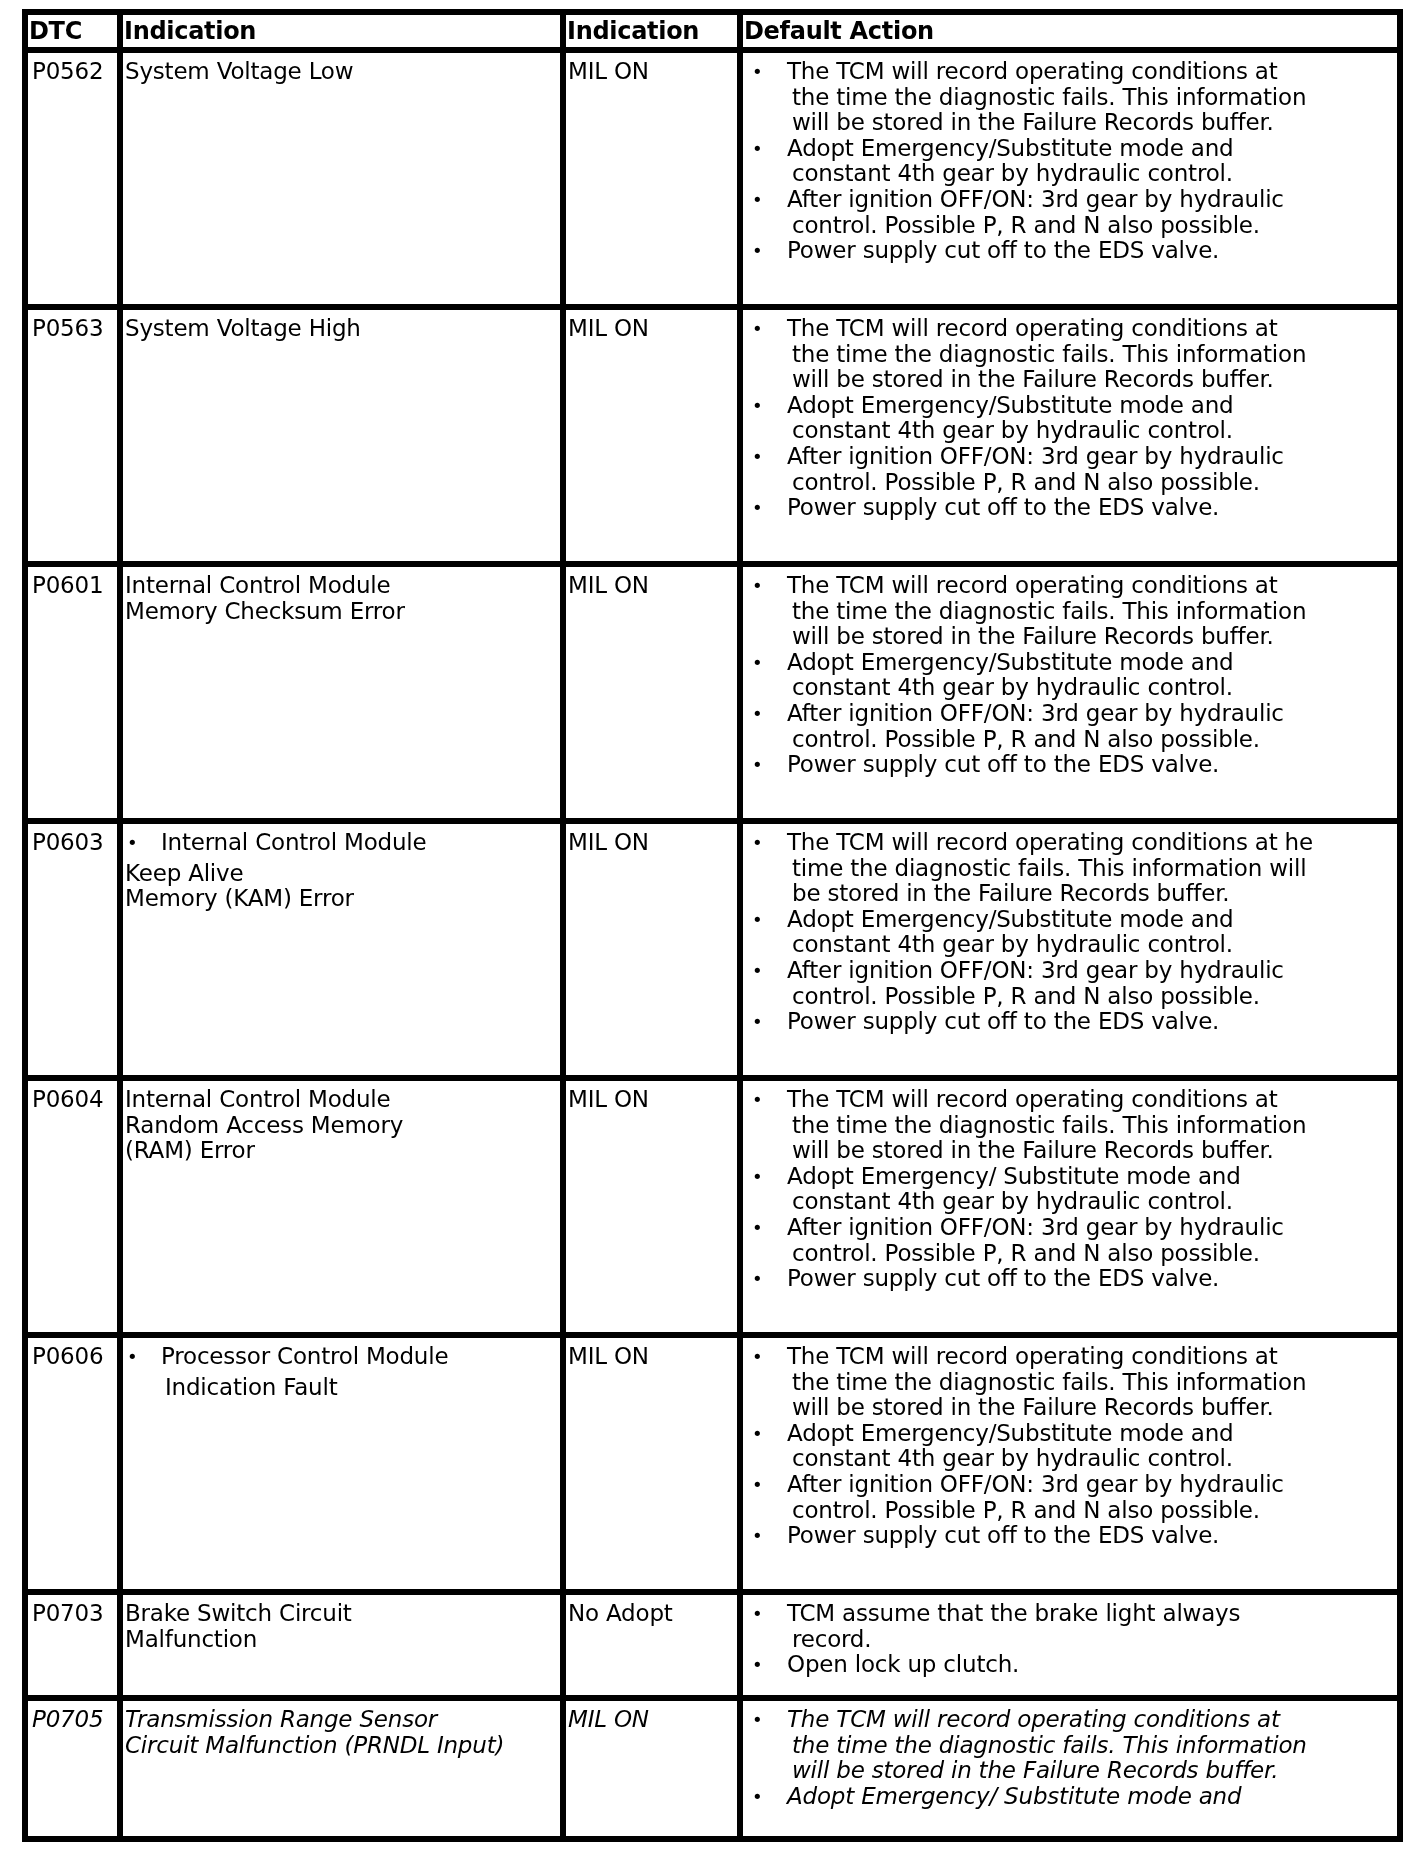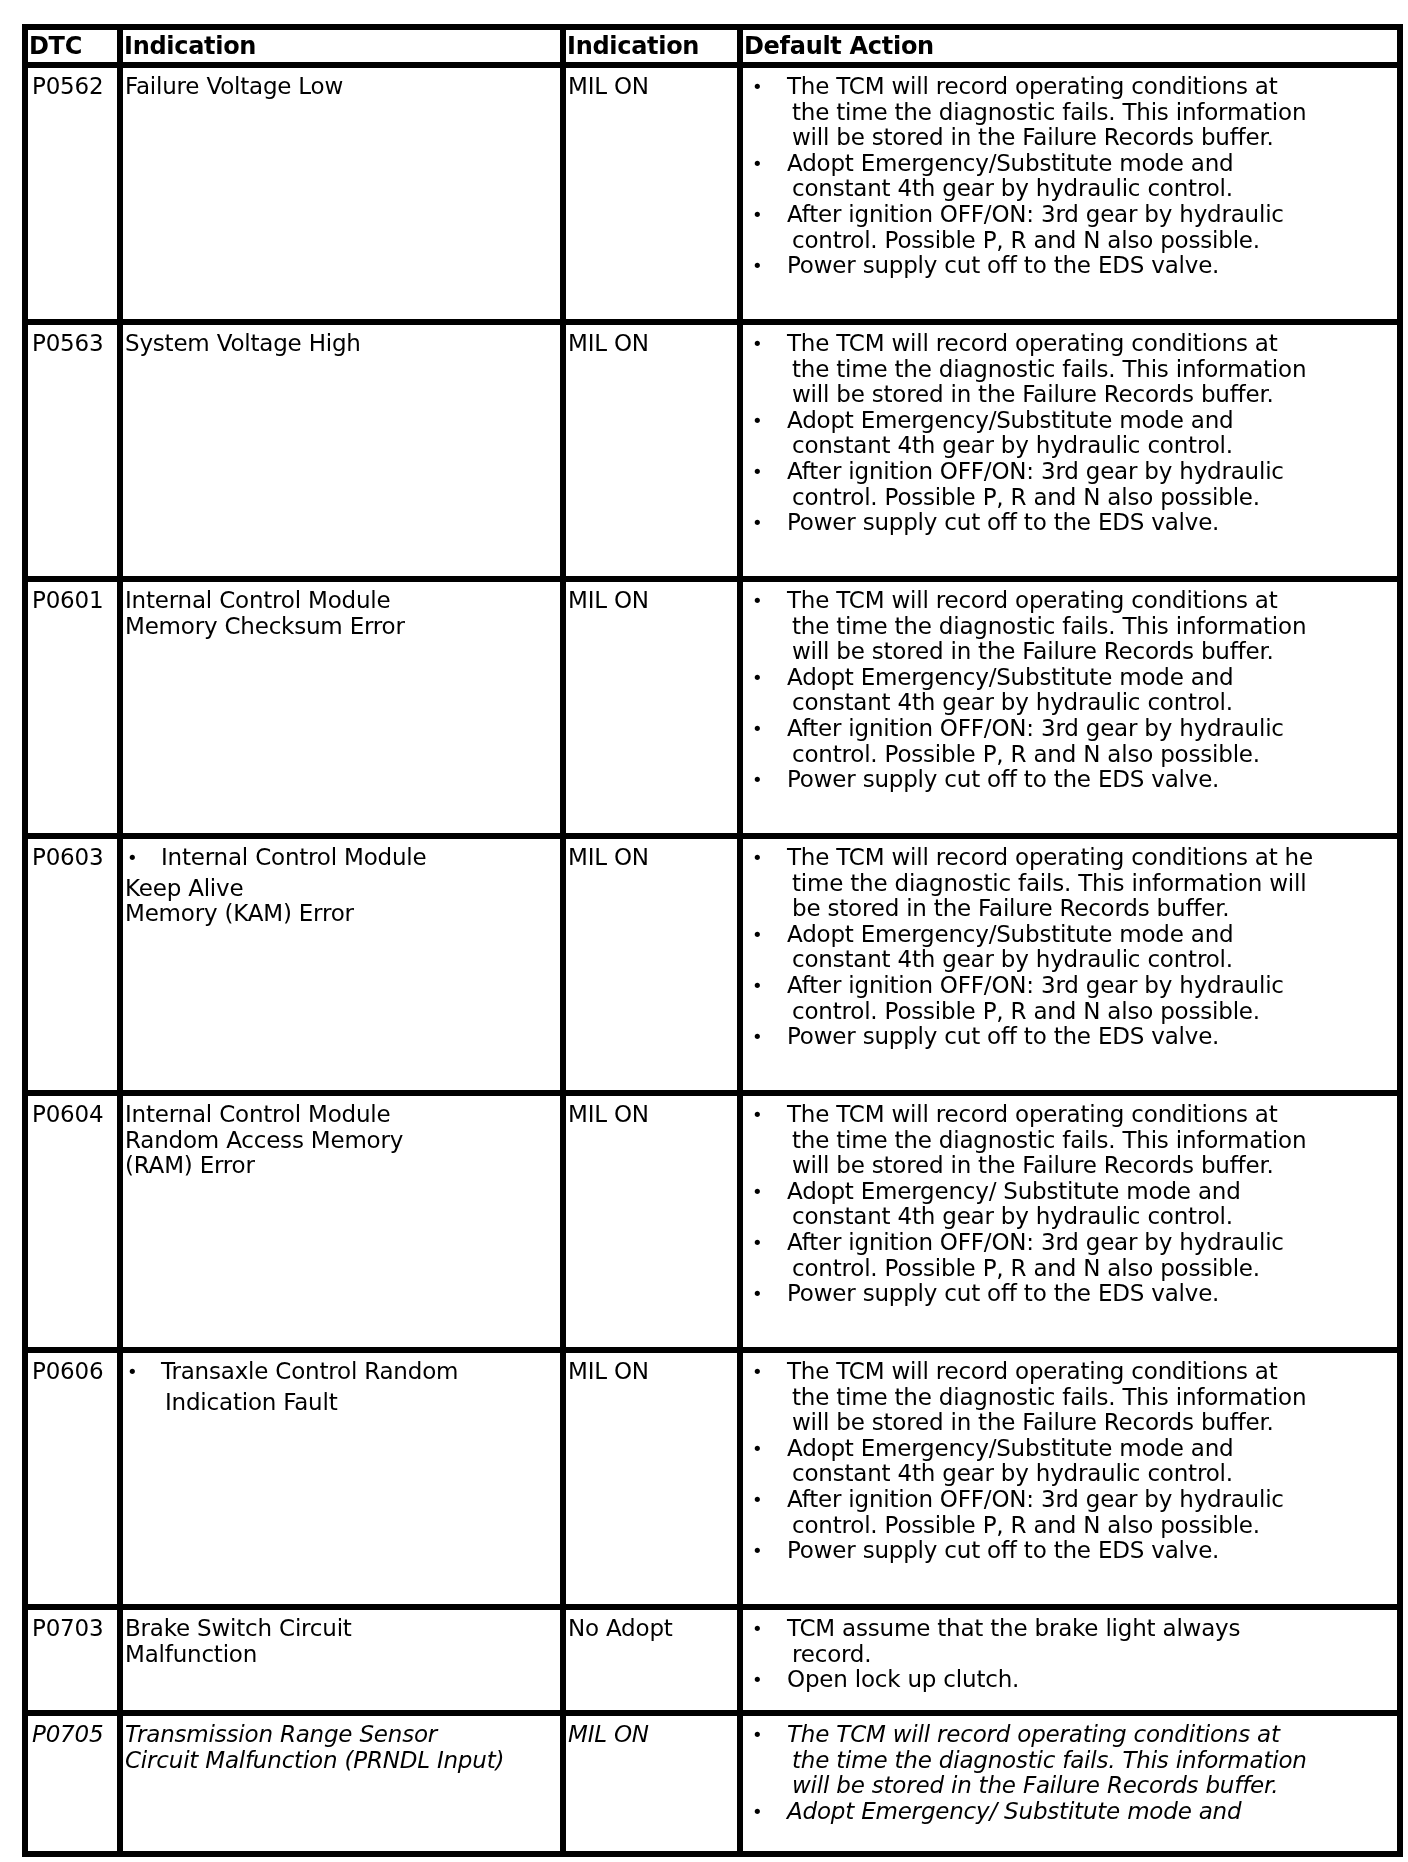"DTC" .dtc-table { top: 24px -> 9px }
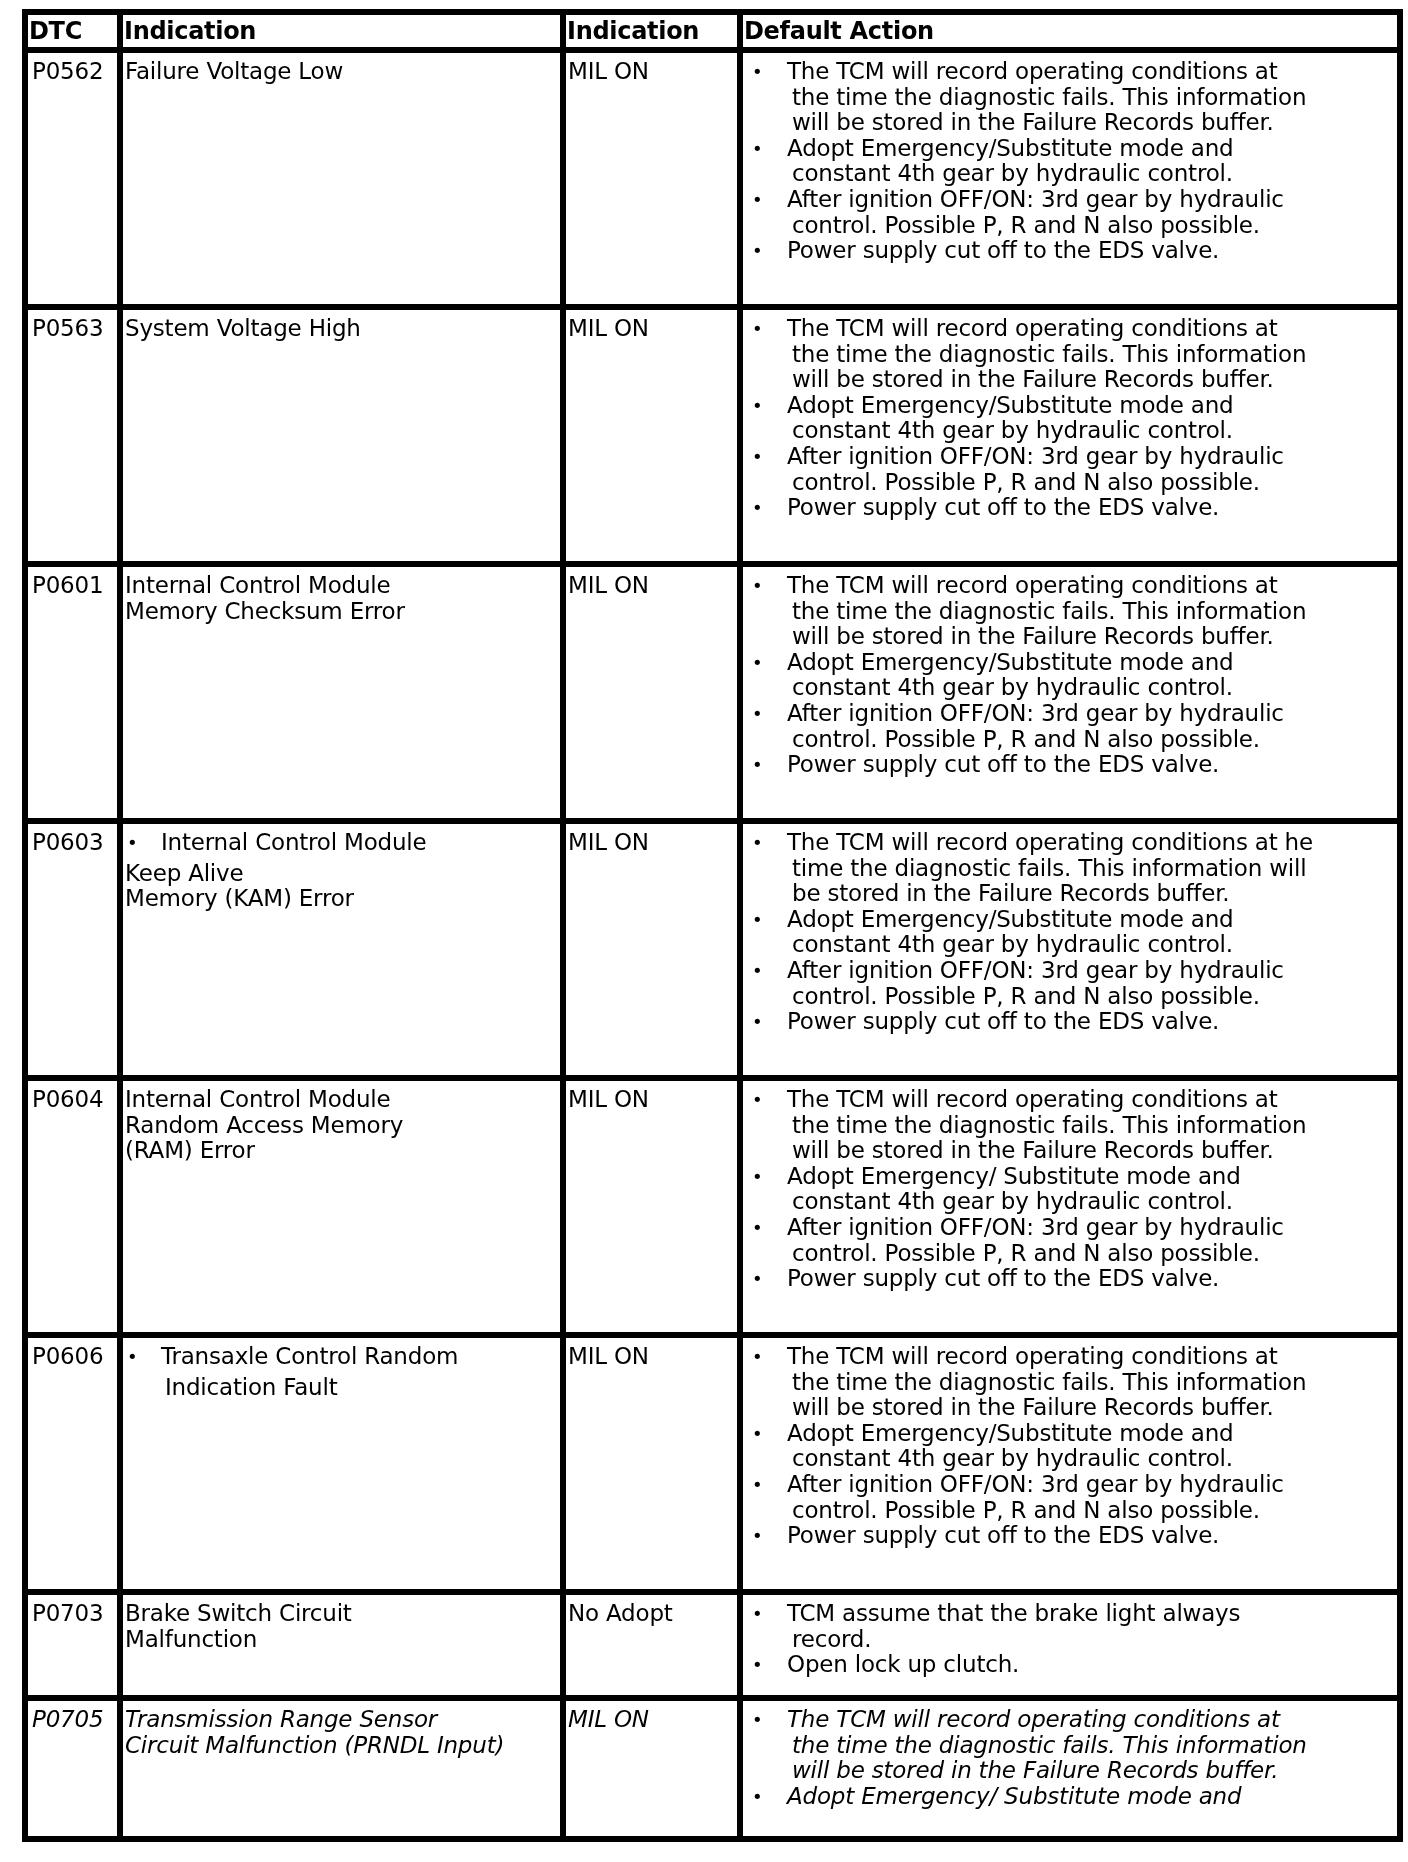"Failure Voltage Low" span { text: Failure -> System }
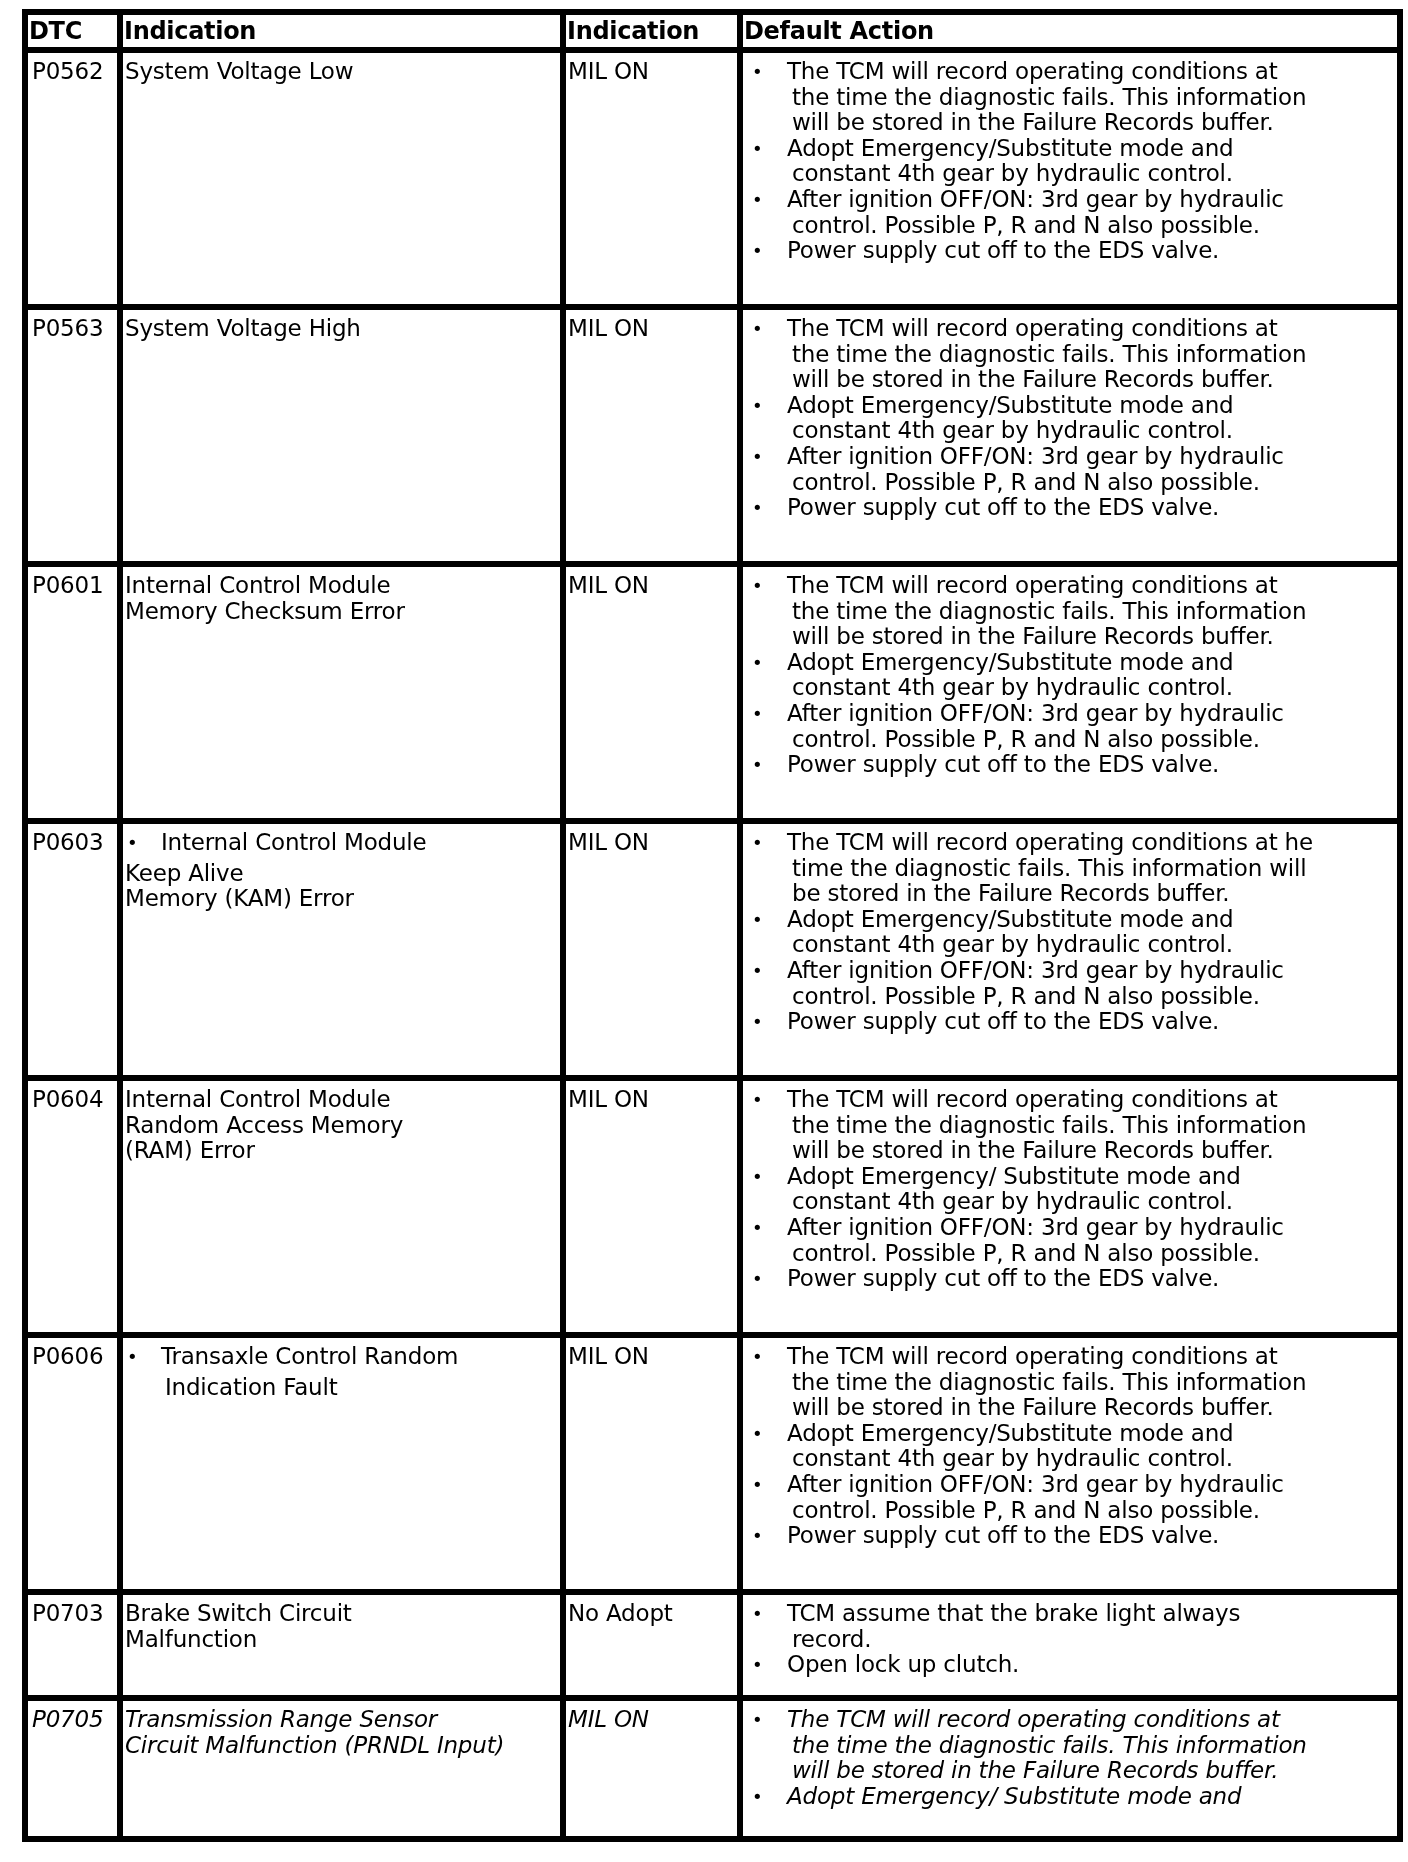"Transaxle Control Random" span { text: Transaxle Control Random -> Processor Control Module }
